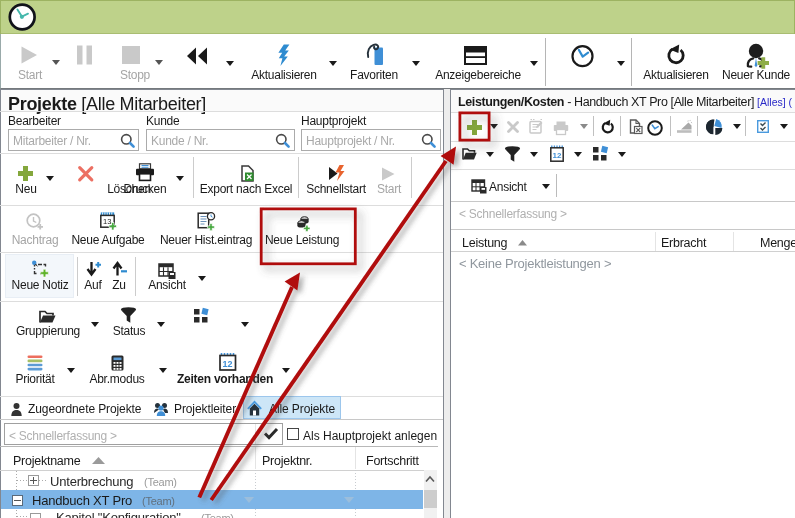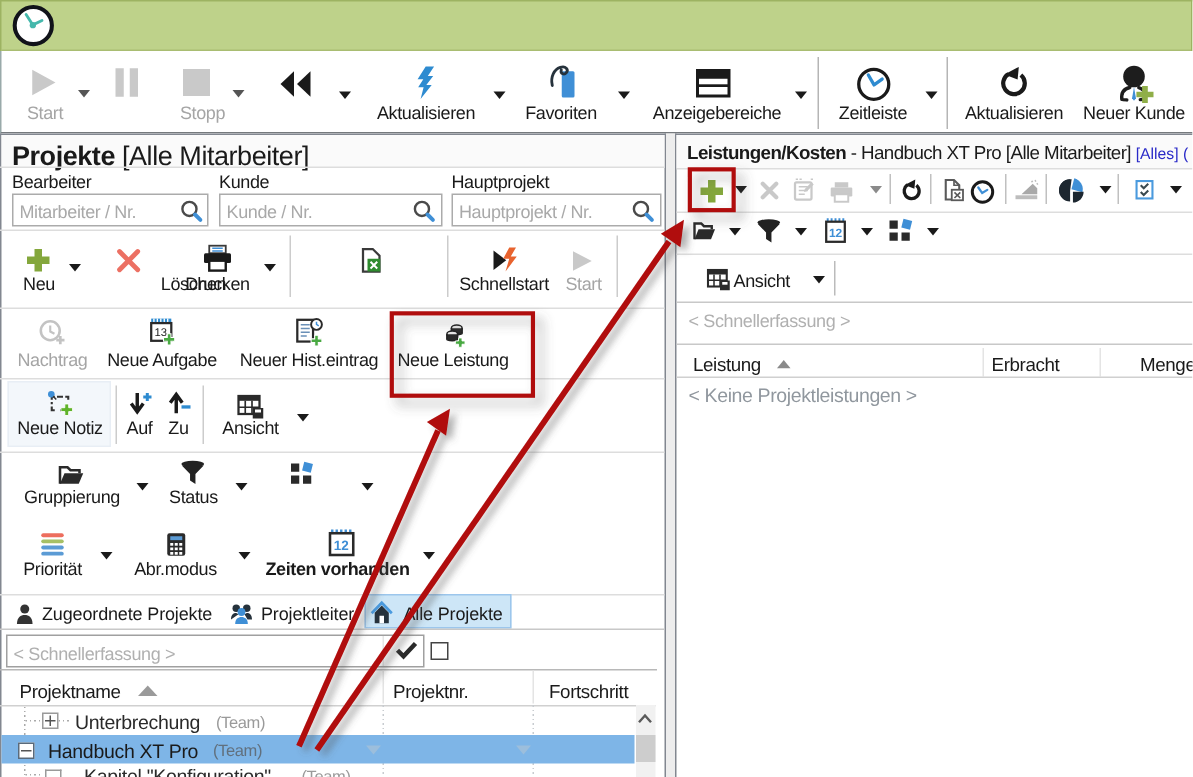"Zeitleiste" div.lbl { html: <div>Zeitleiste</div> -> none }
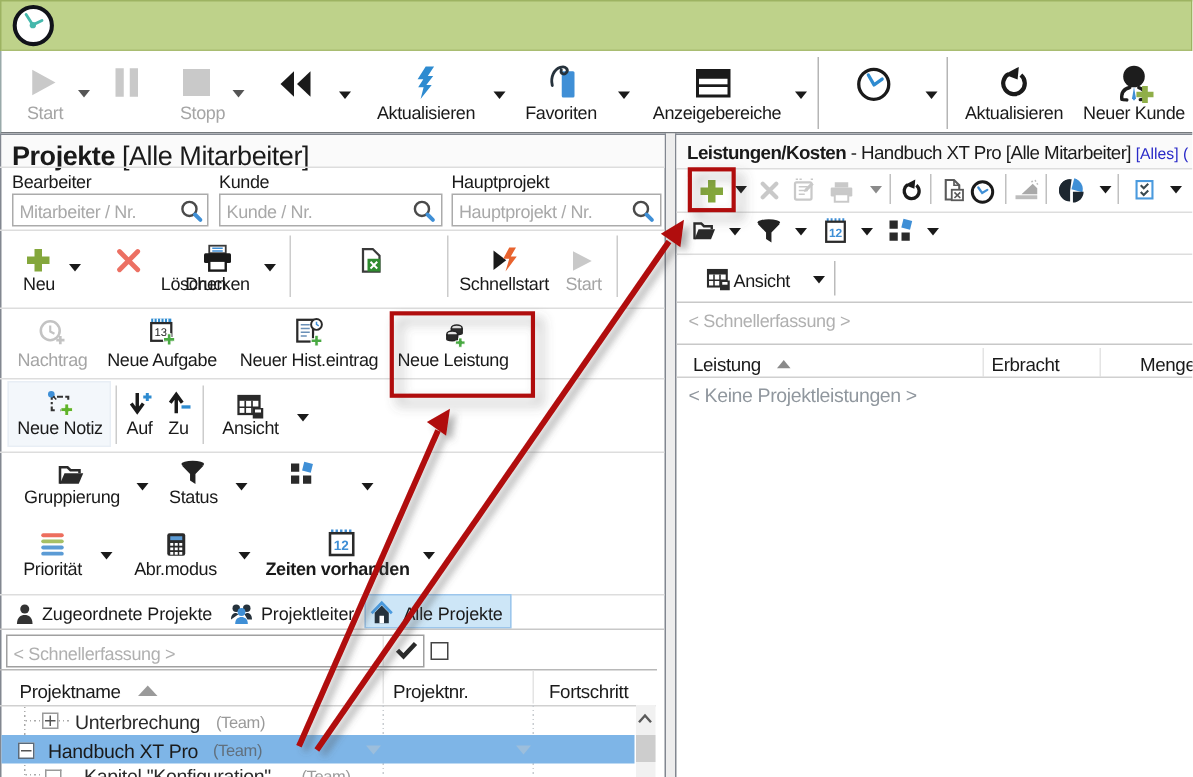"Export nach Excel" div.lbl { html: none -> <div>Export nach Excel</div> }
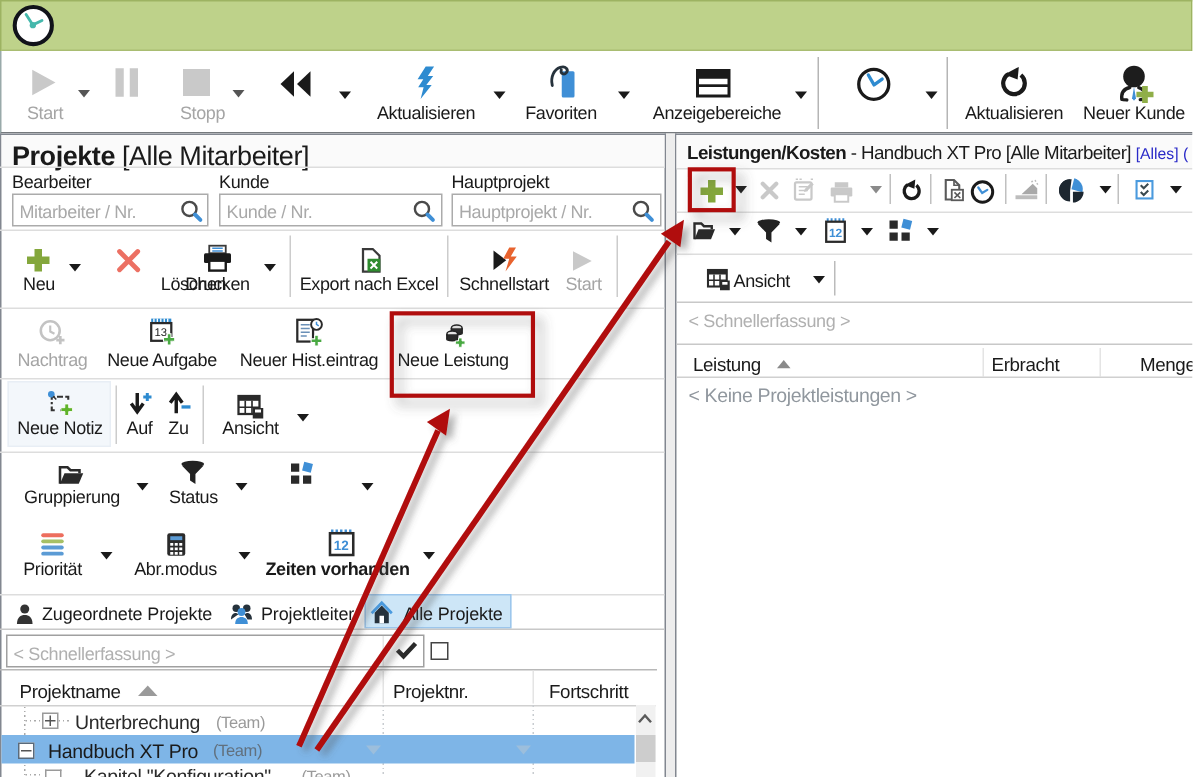"Als Hauptprojekt anlegen" div.lbl { html: none -> <div>Als Hauptprojekt anlegen</div> }
